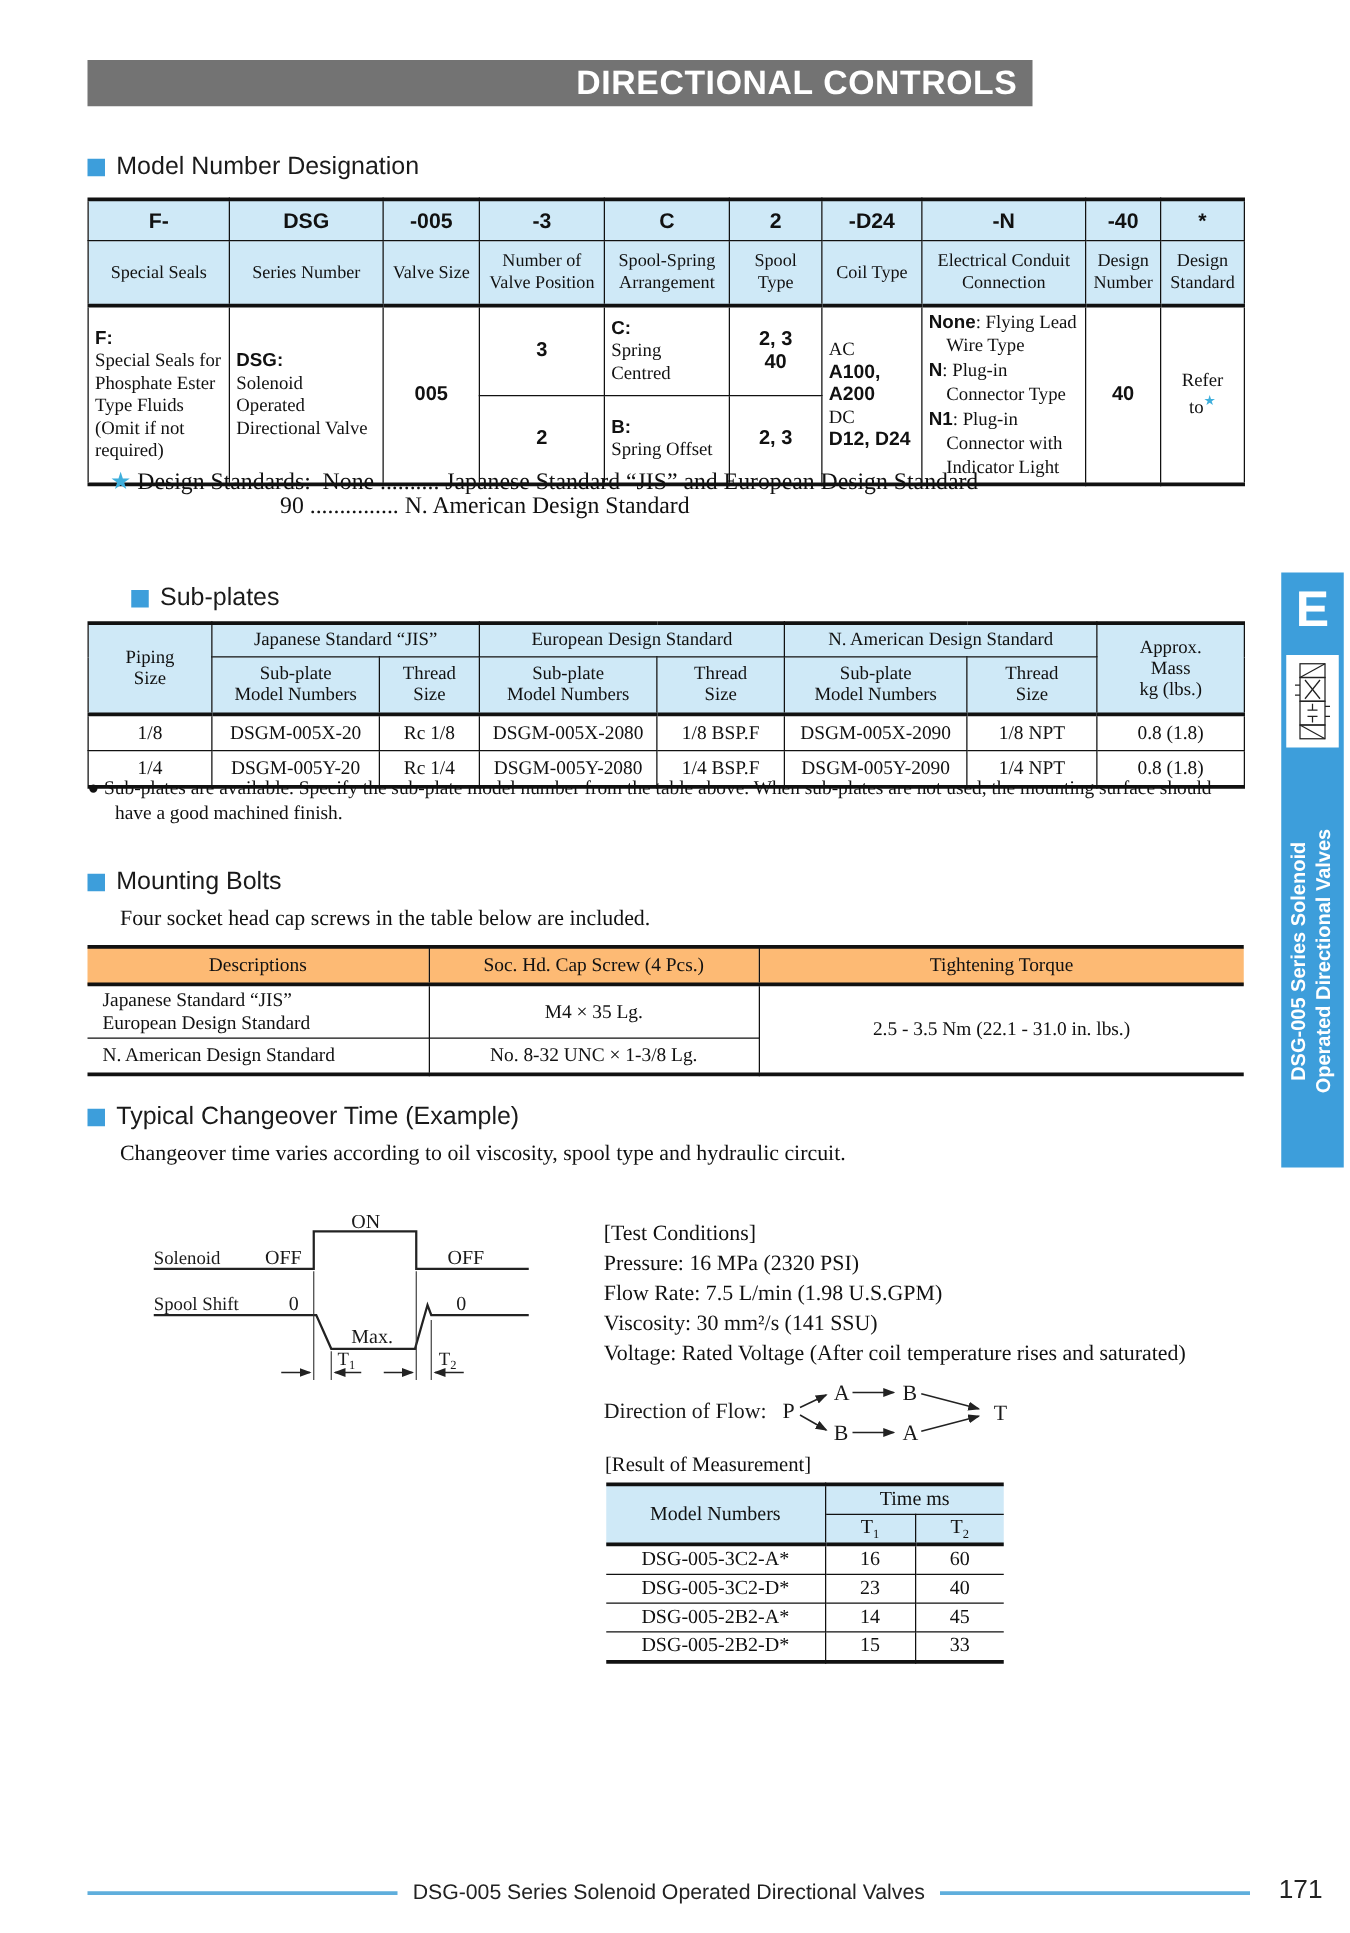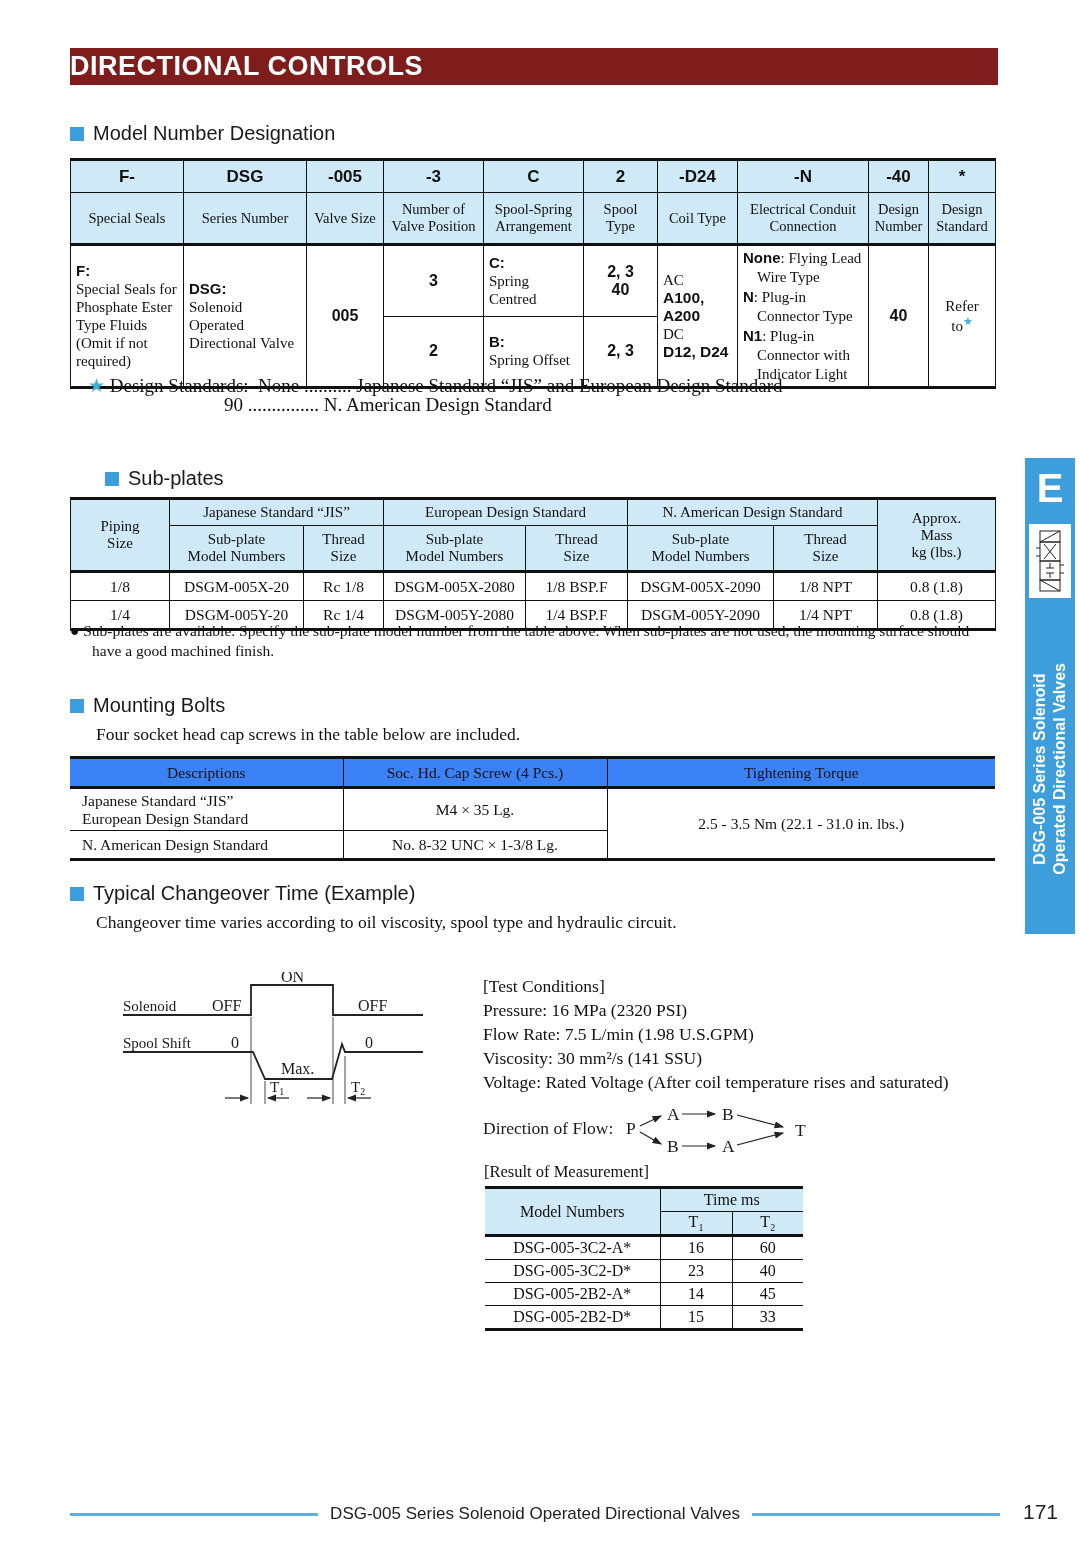"DIRECTIONAL CONTROLS" .banner { background: #7f1d1d -> #737373; text-align: none -> right; width: 928px -> 756px }
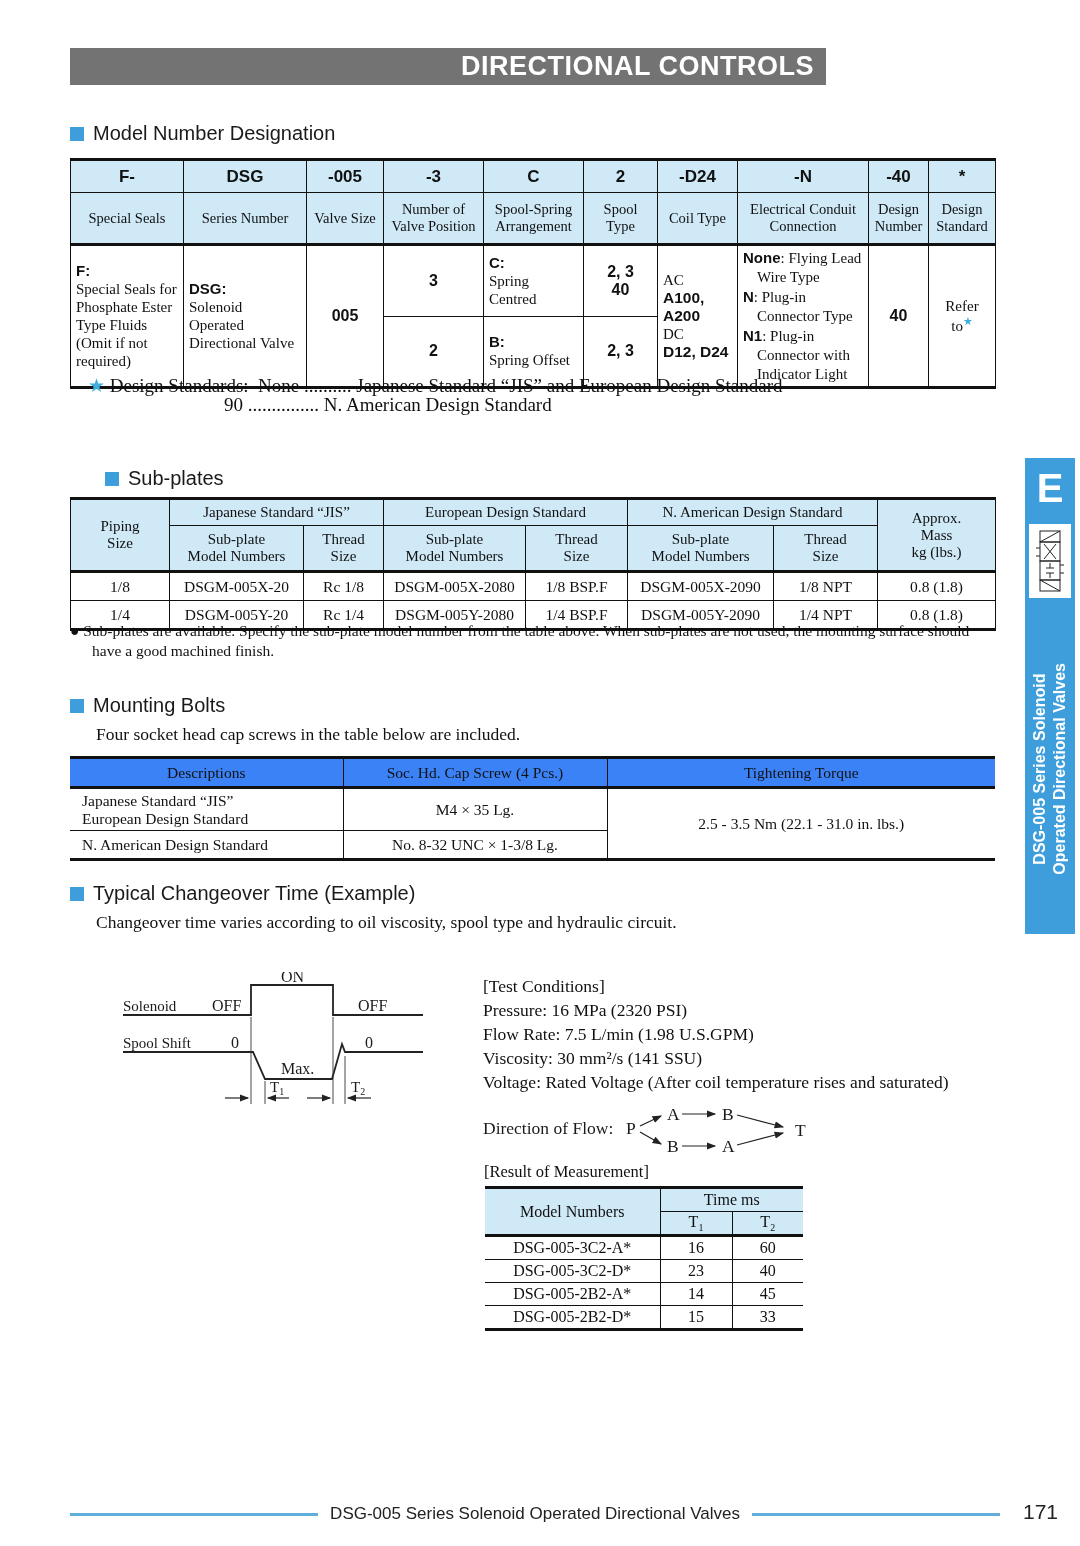"Descriptions" .bt tr.h th { background: #3b82f6 -> #fdba74 }
